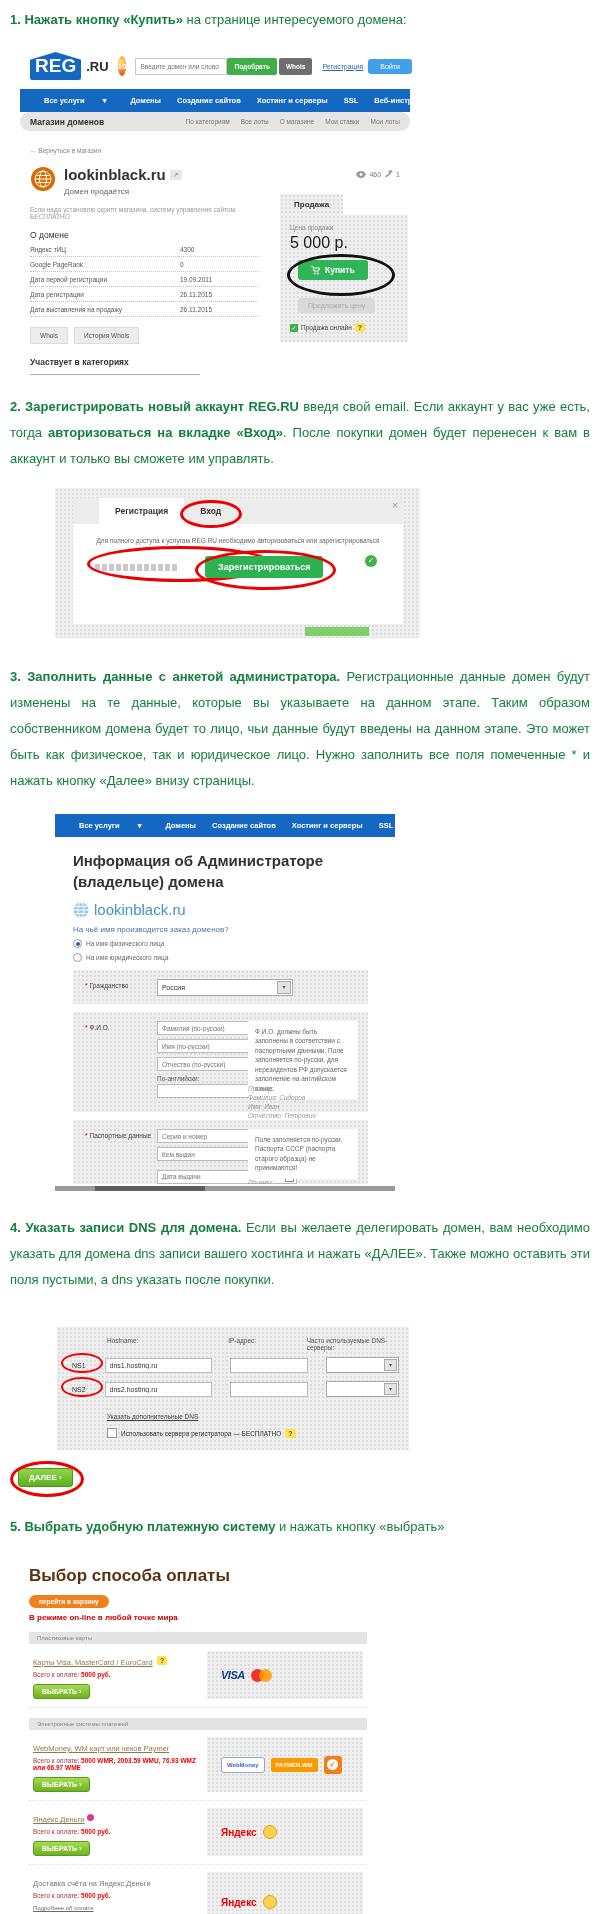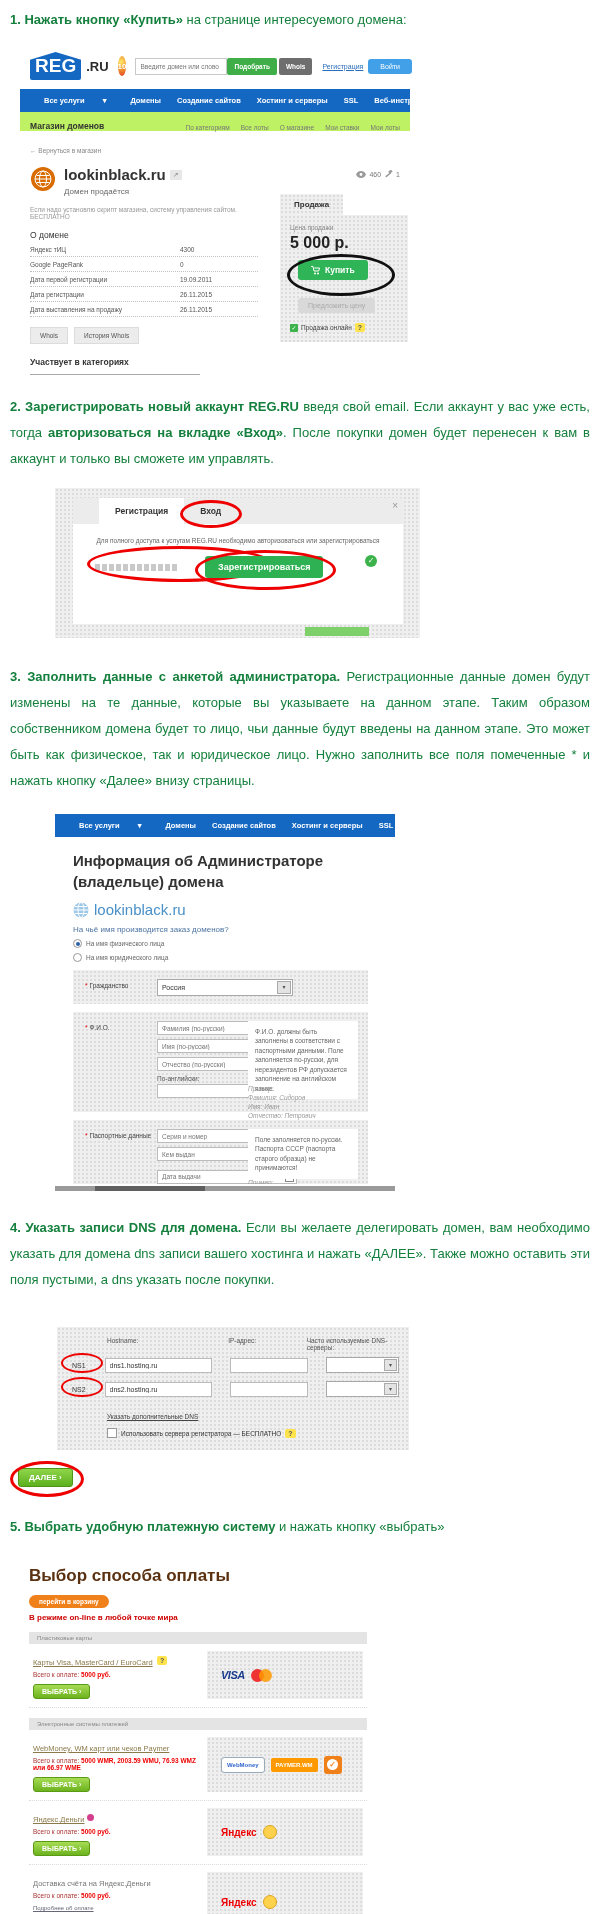"Магазин доменов" .subnav { align-items: flex-end -> center; background: #bef264 -> #e5e5e5; border-radius: none -> 9px }
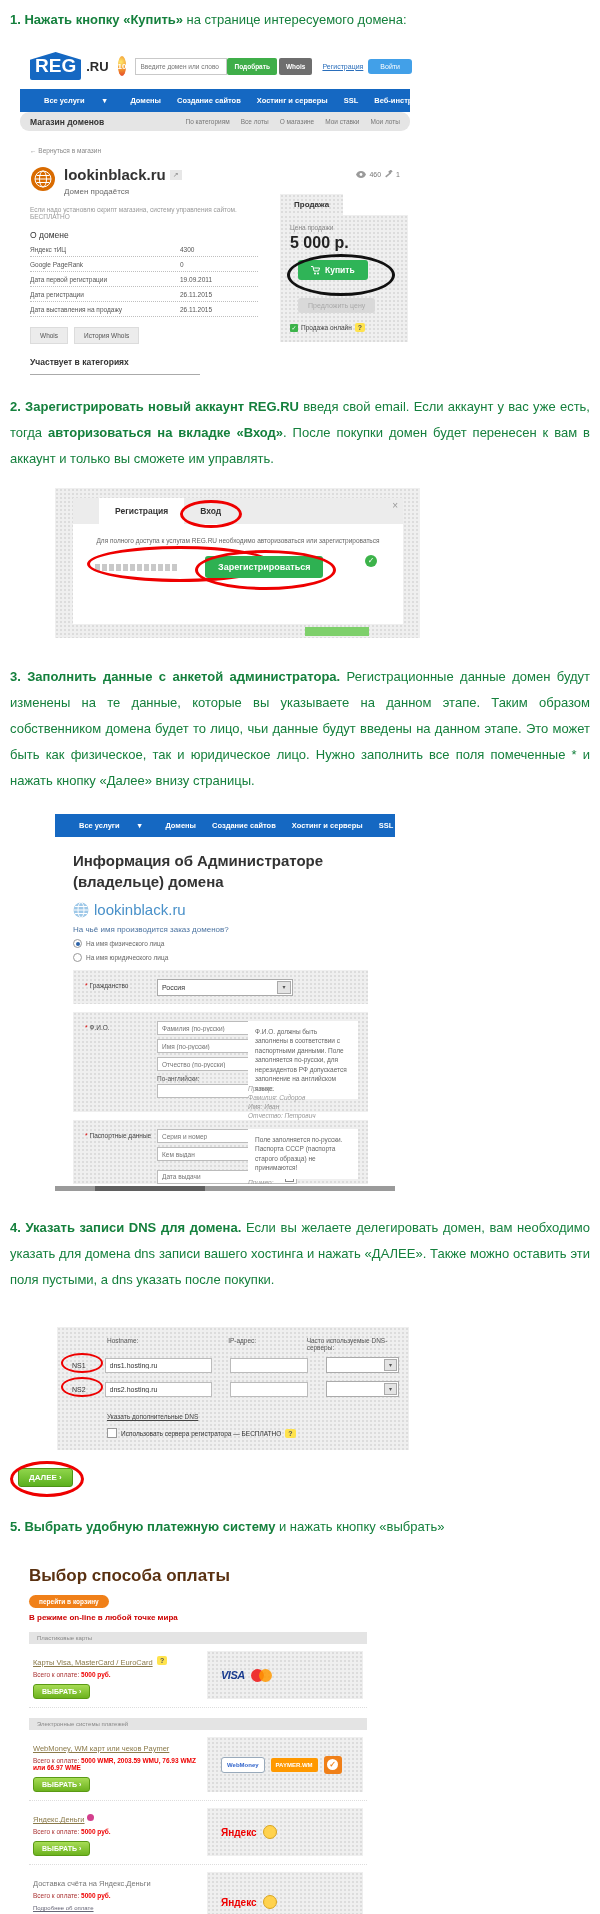"5 000 р." .price { font-weight: bold -> normal }
